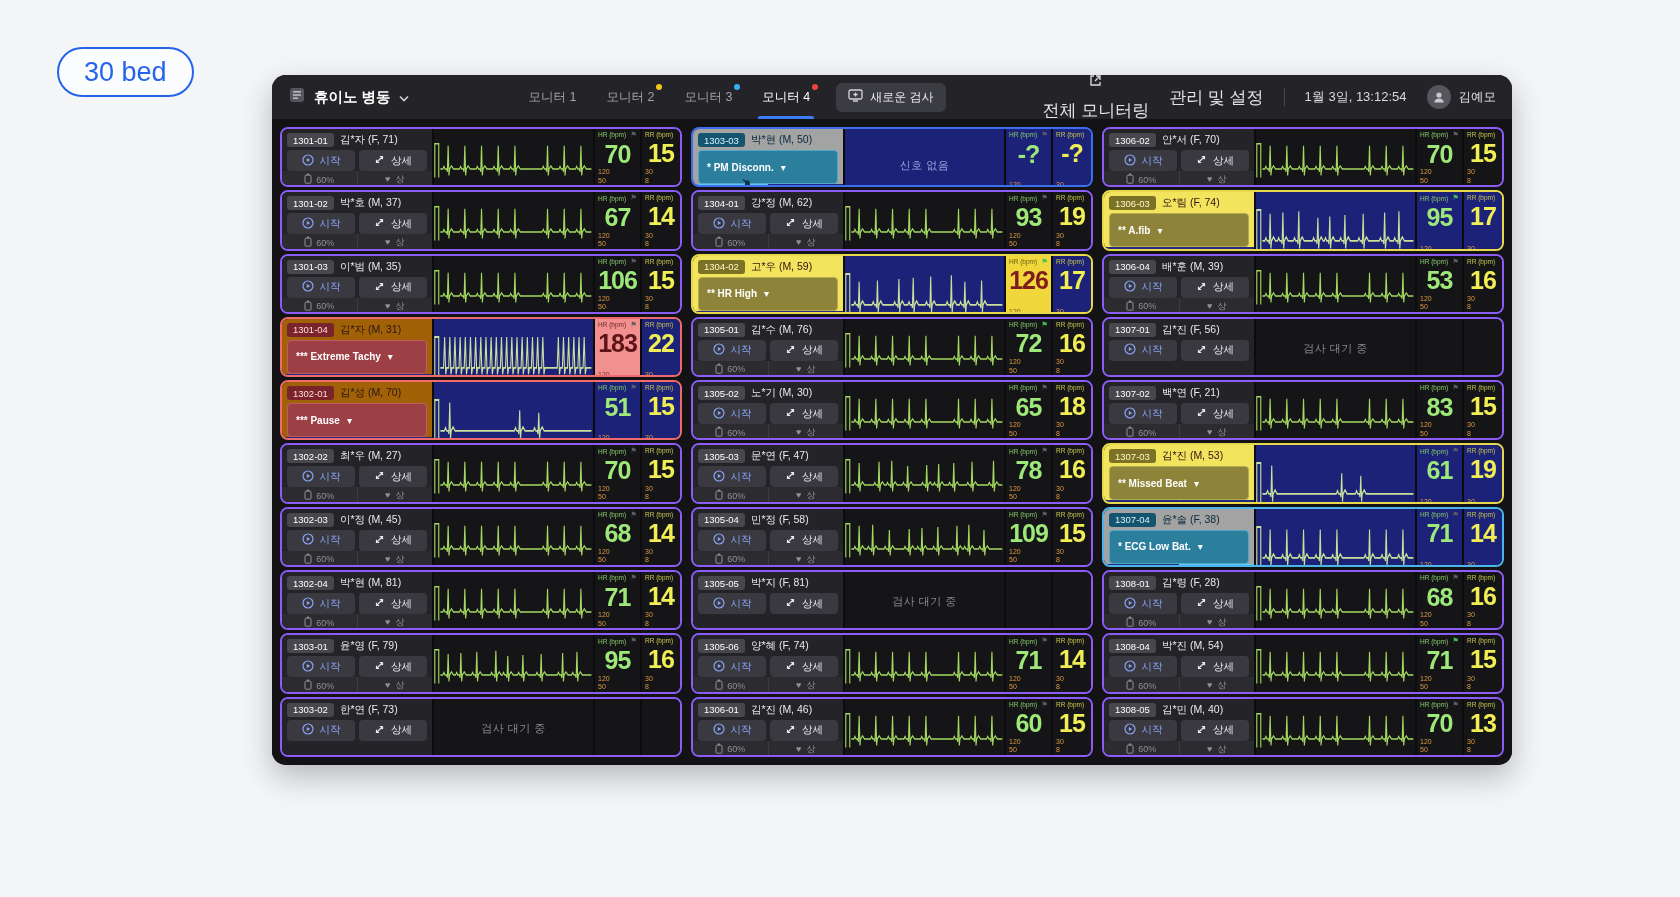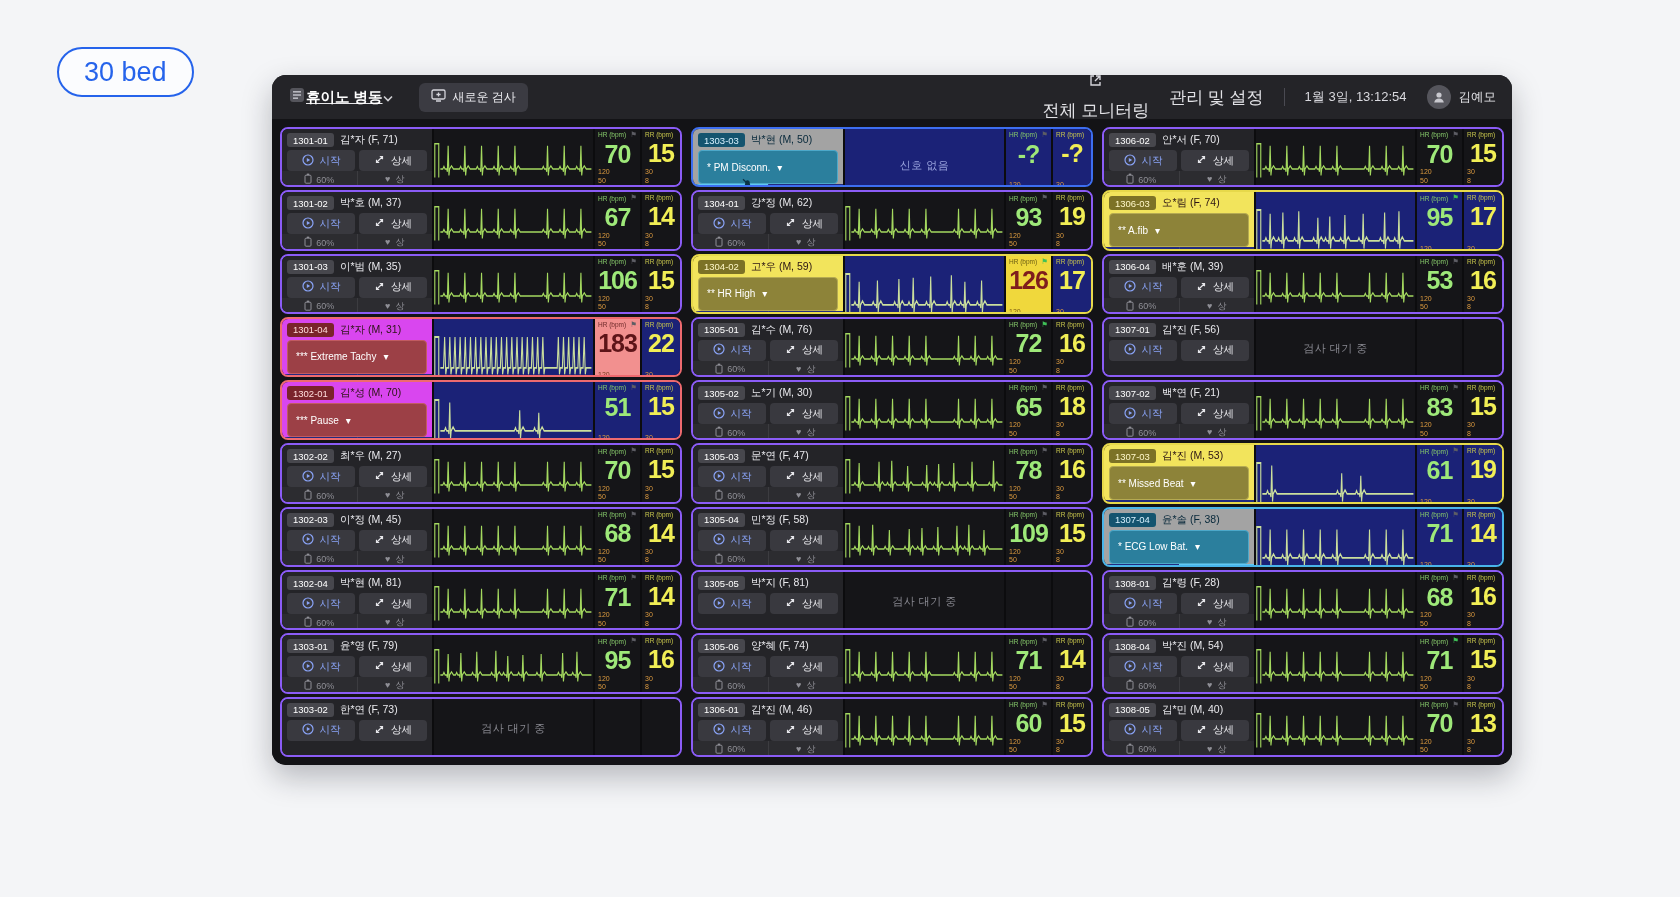"휴이노 병동" .hdr .ward { gap: none -> 8px; text-decoration: underline -> none }
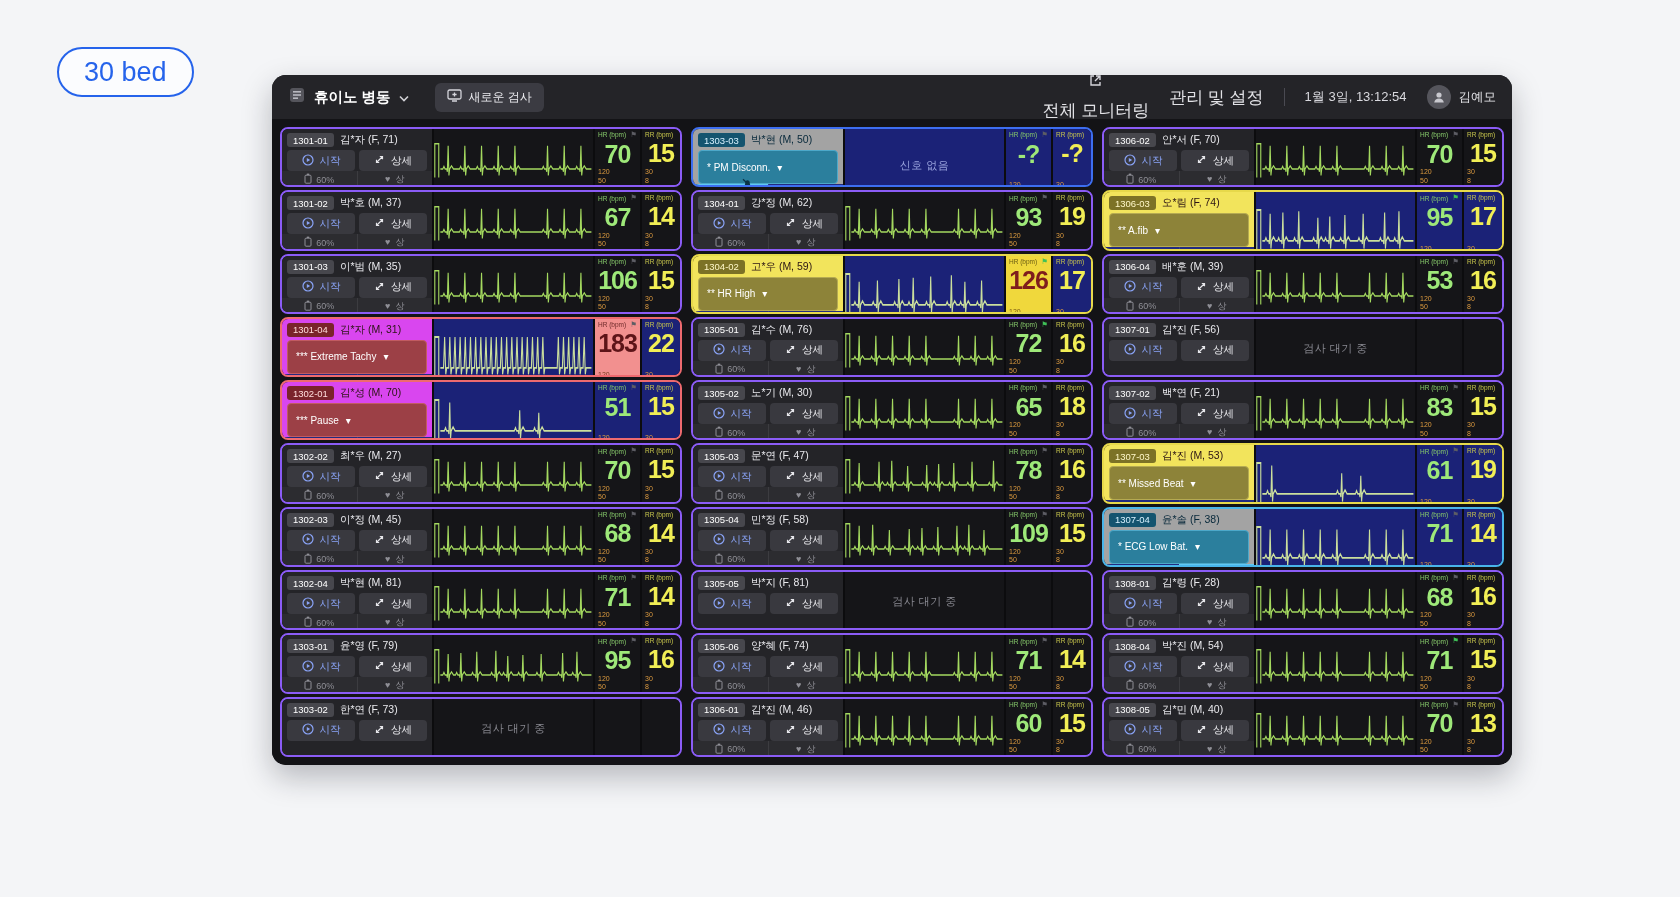"모니터 1" div.tabs { html: none -> <div> <div> <span>모니터 1</span> <span></span> </div> <div> <span>모니터 2</span> <span></span> </div> <div> <span>모니터 3</span> <span></span> </div> <div> <span>모니터 4</span> <span></span> </div> </div> }
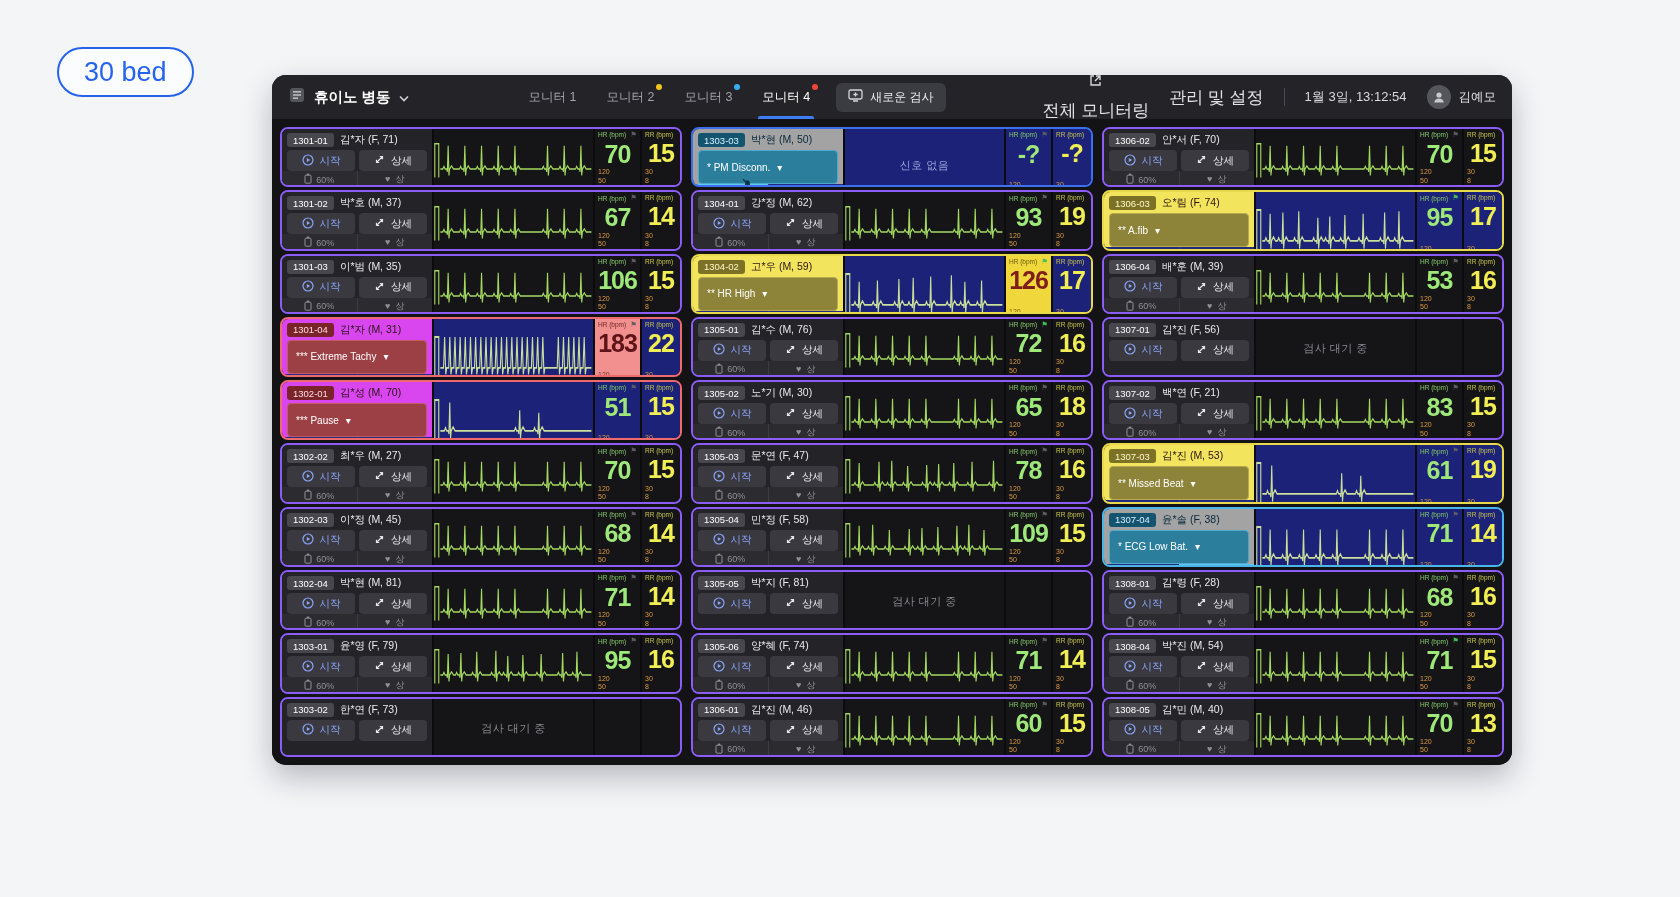"* PM Disconn." .alarmbtn { font-weight: normal -> bold }
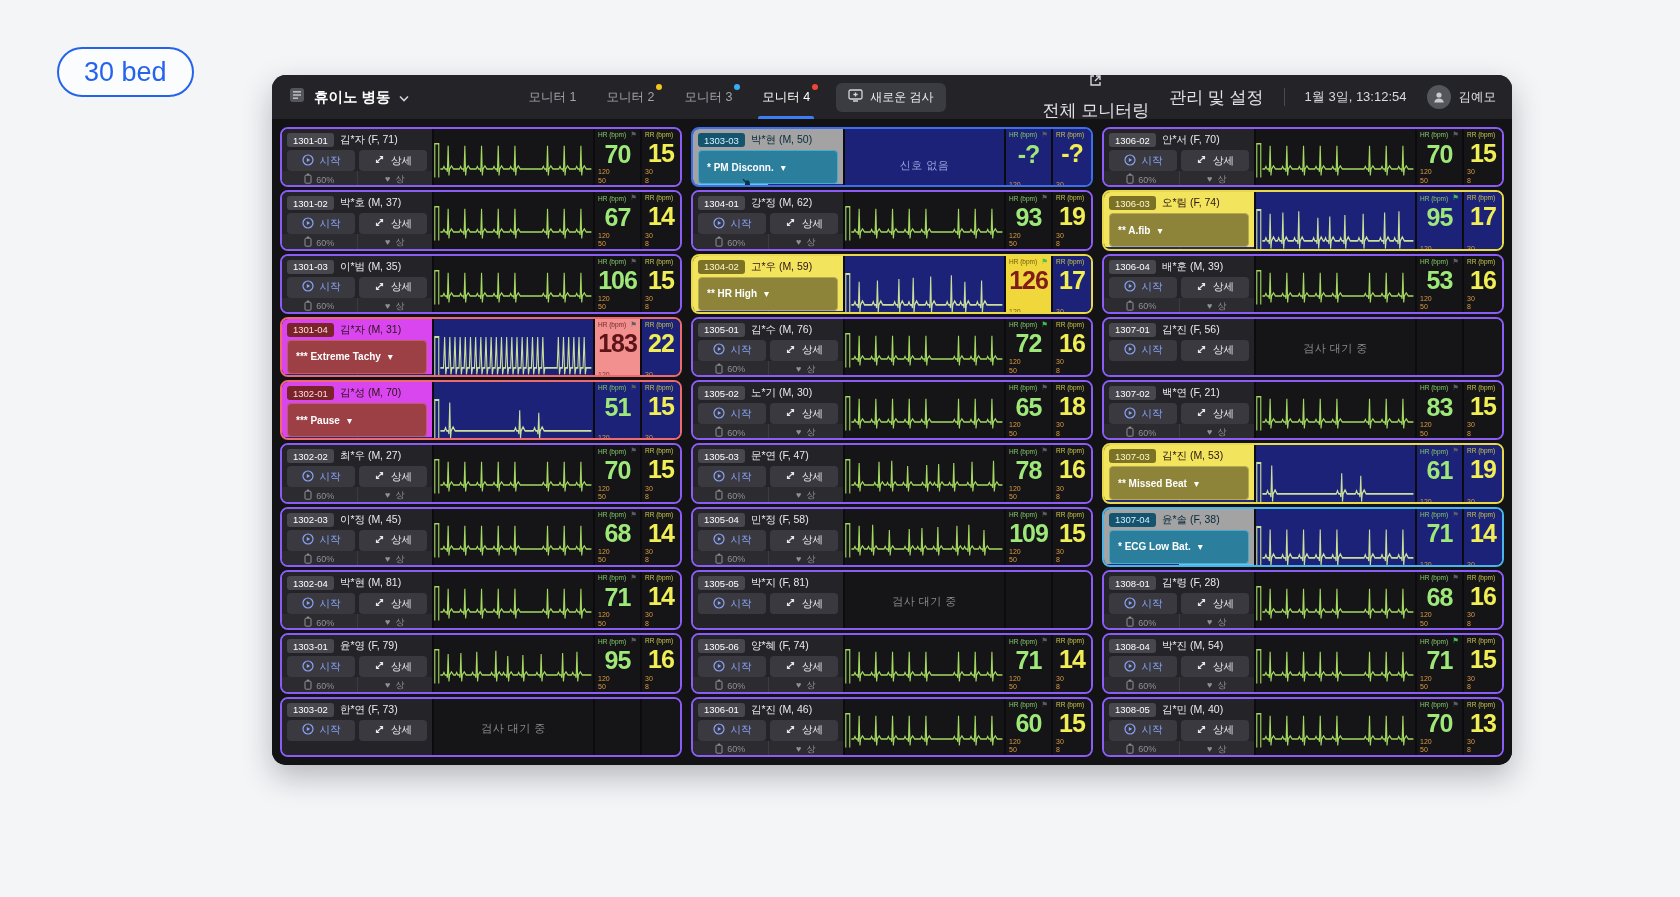"1301-04" .cell.red .left { background: #d946ef -> #a16207 }
